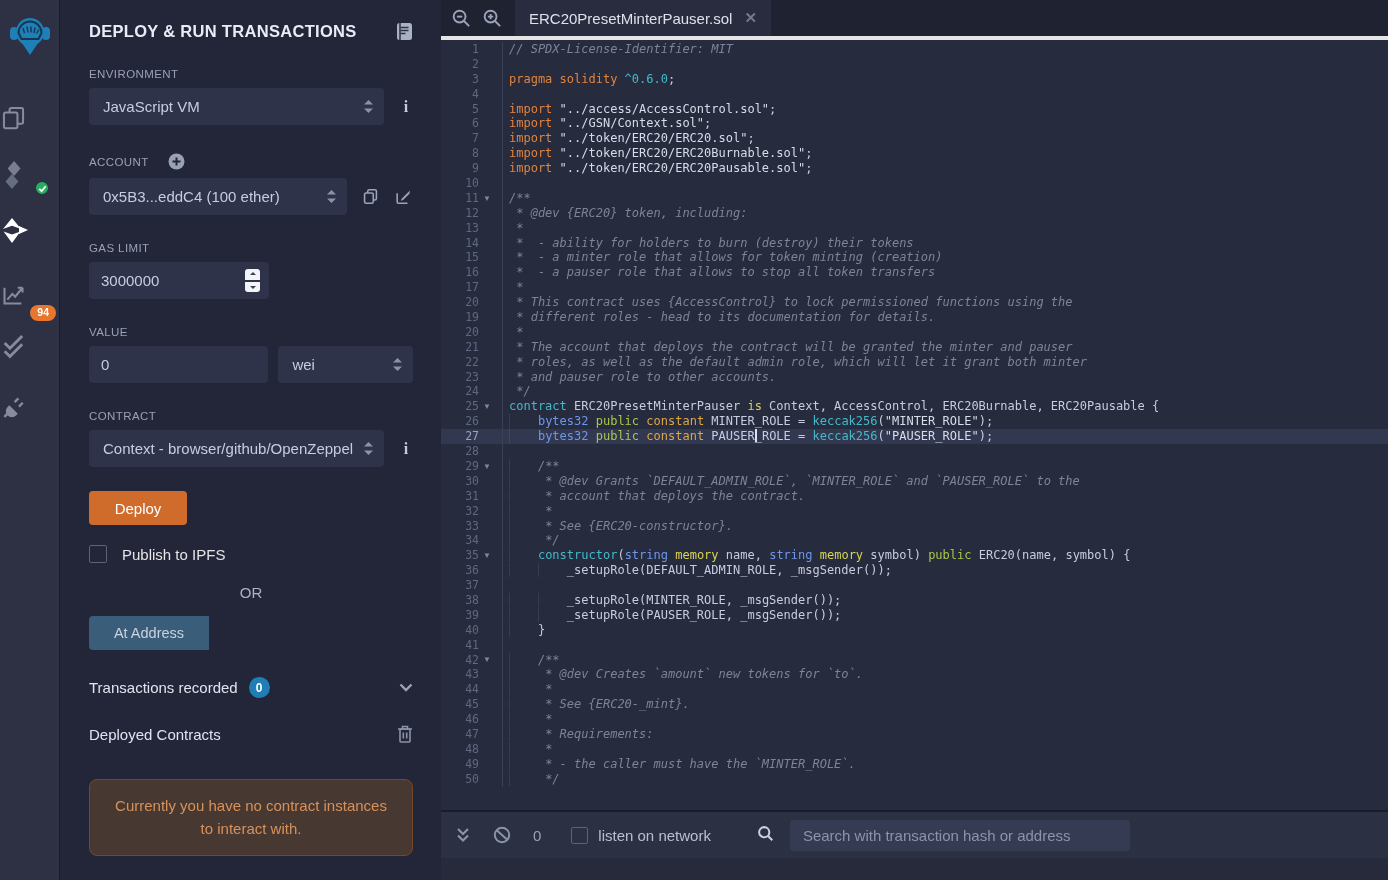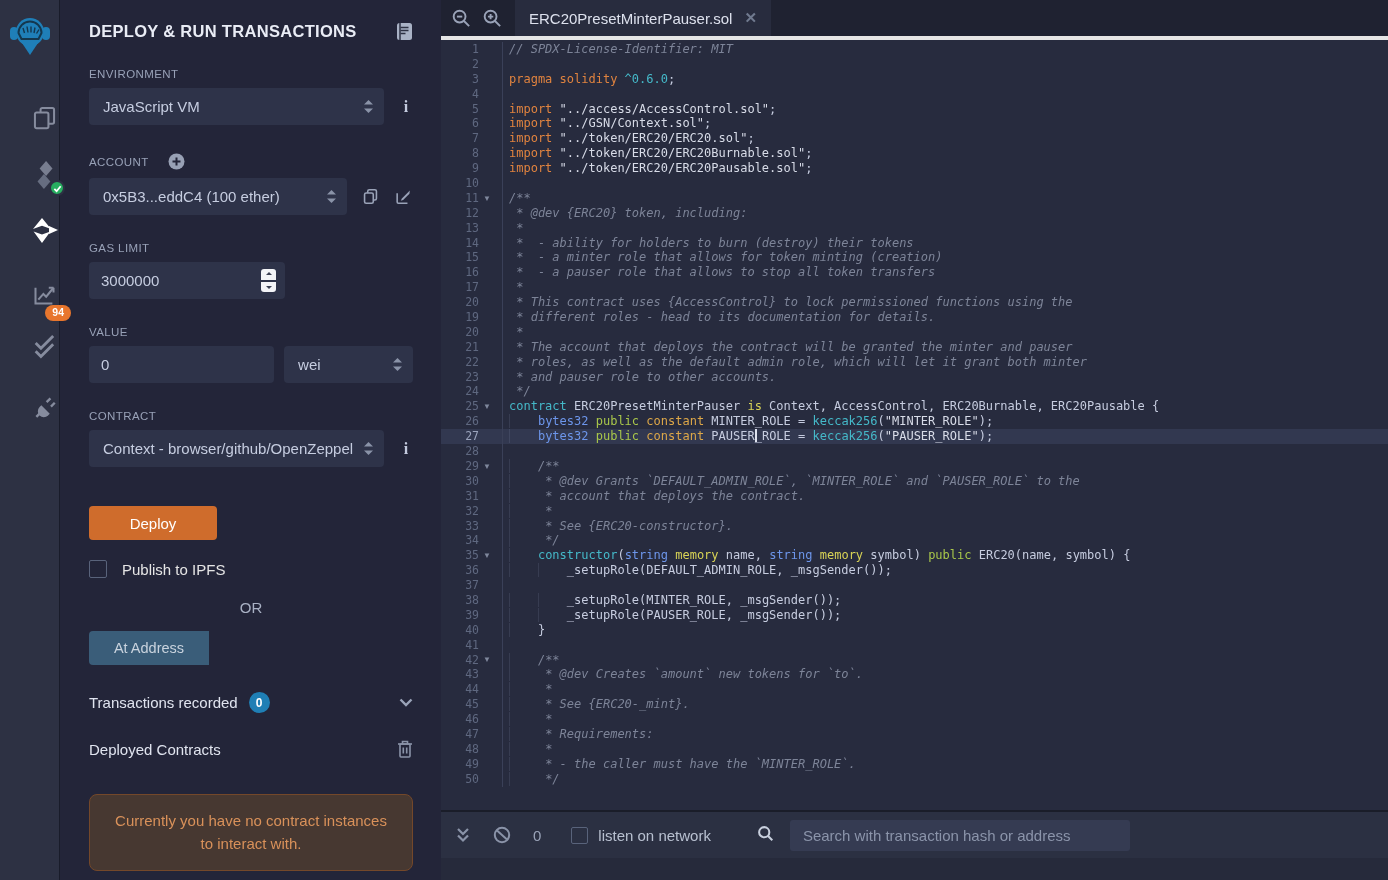"3000000" .iwrap { width: 196px -> 180px }
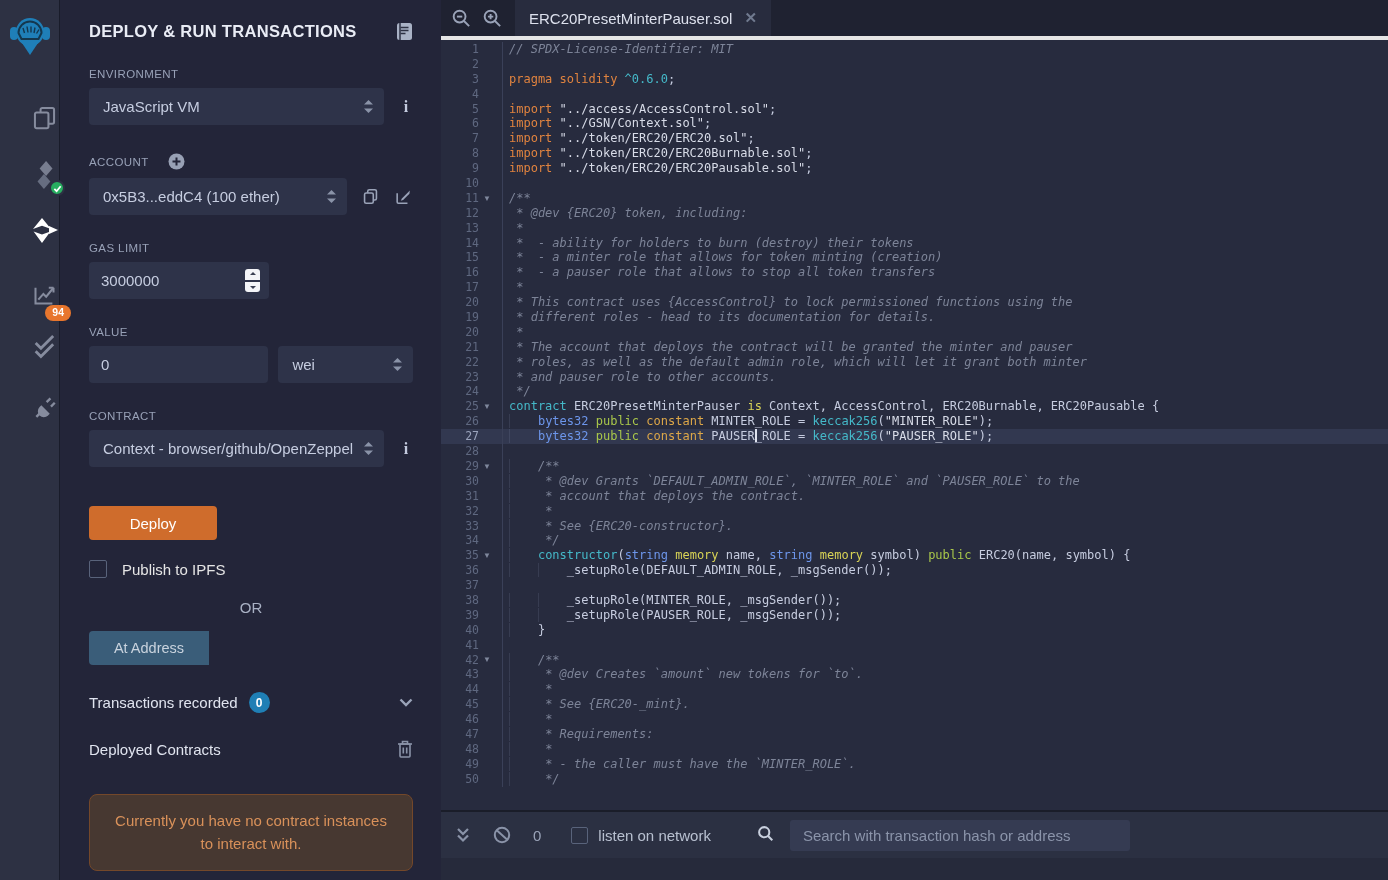"94" .ibtn { justify-content: center -> none; left: 15px -> 0 }
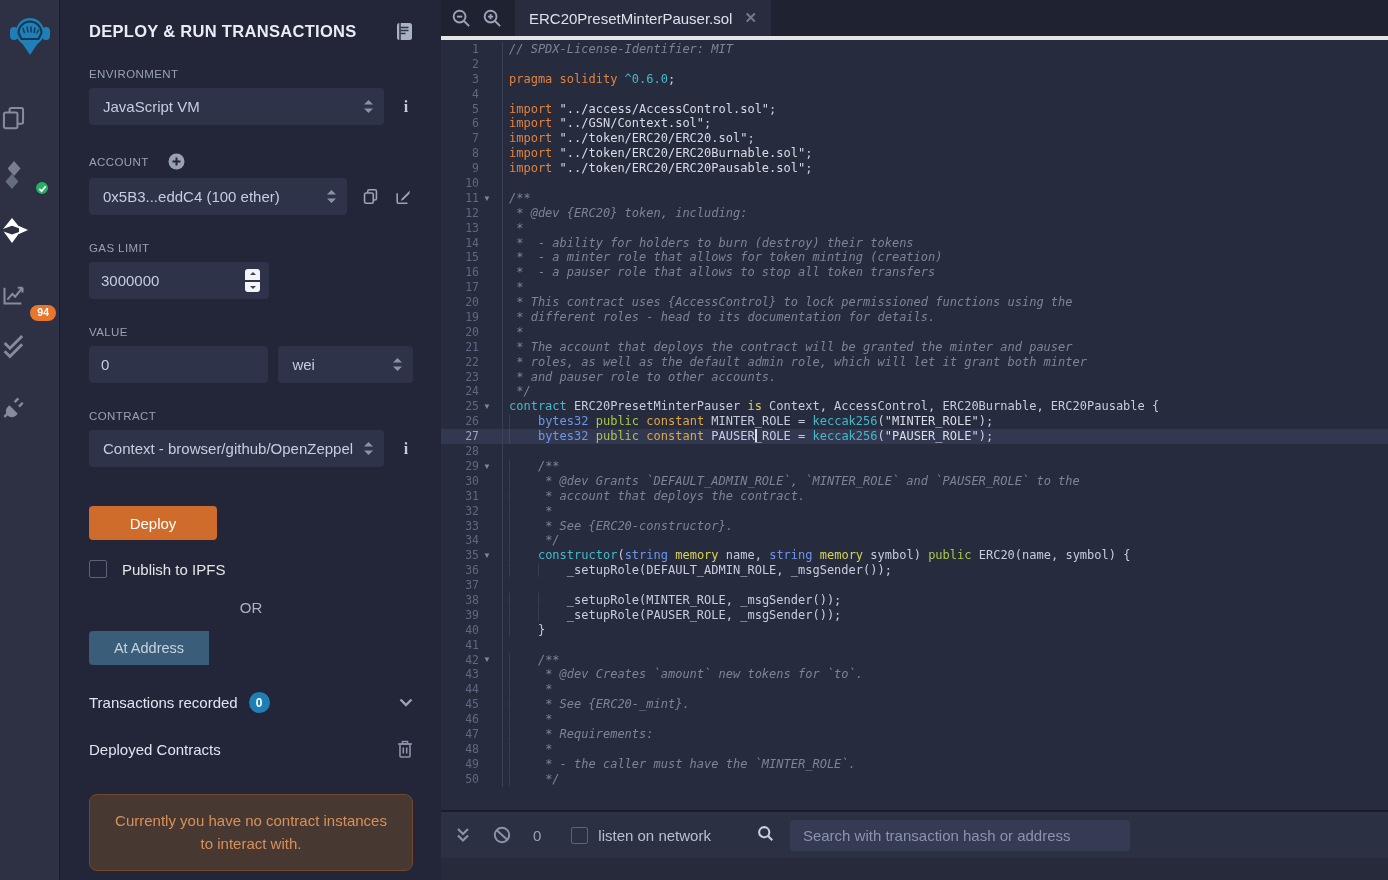"Deploy" .deploybtn { margin-top: 39px -> 24px; width: 128px -> 98px }
